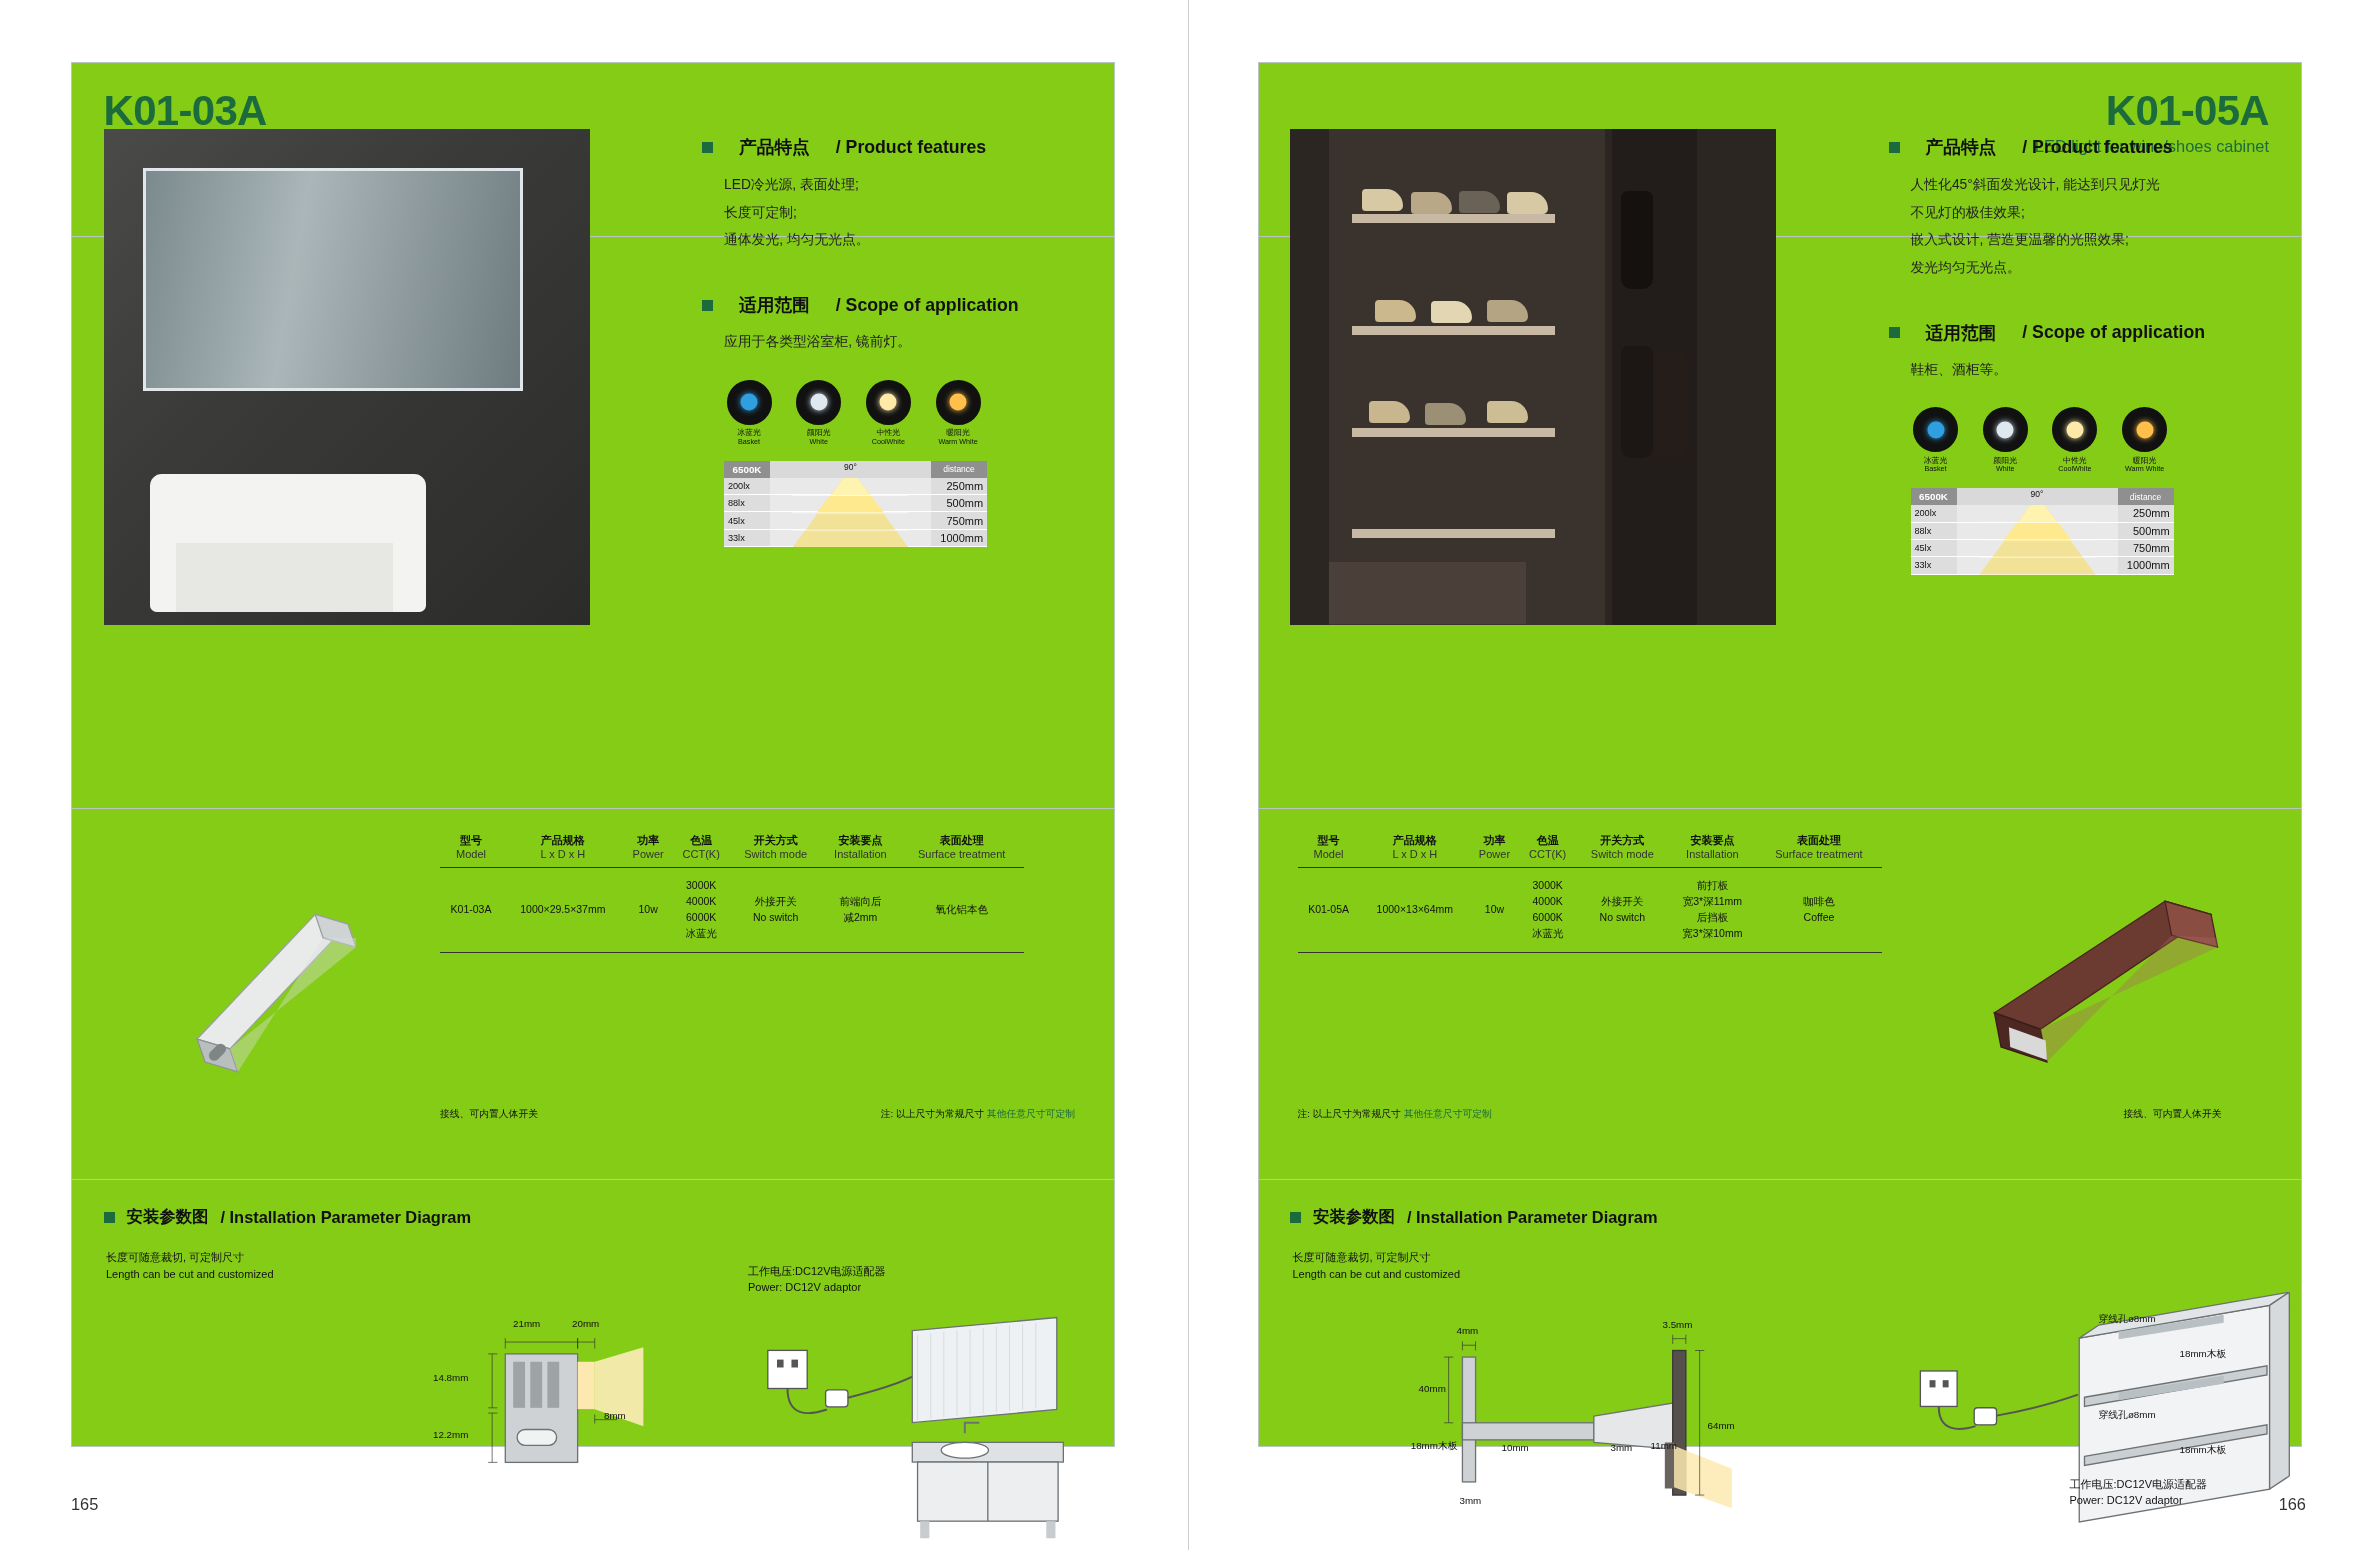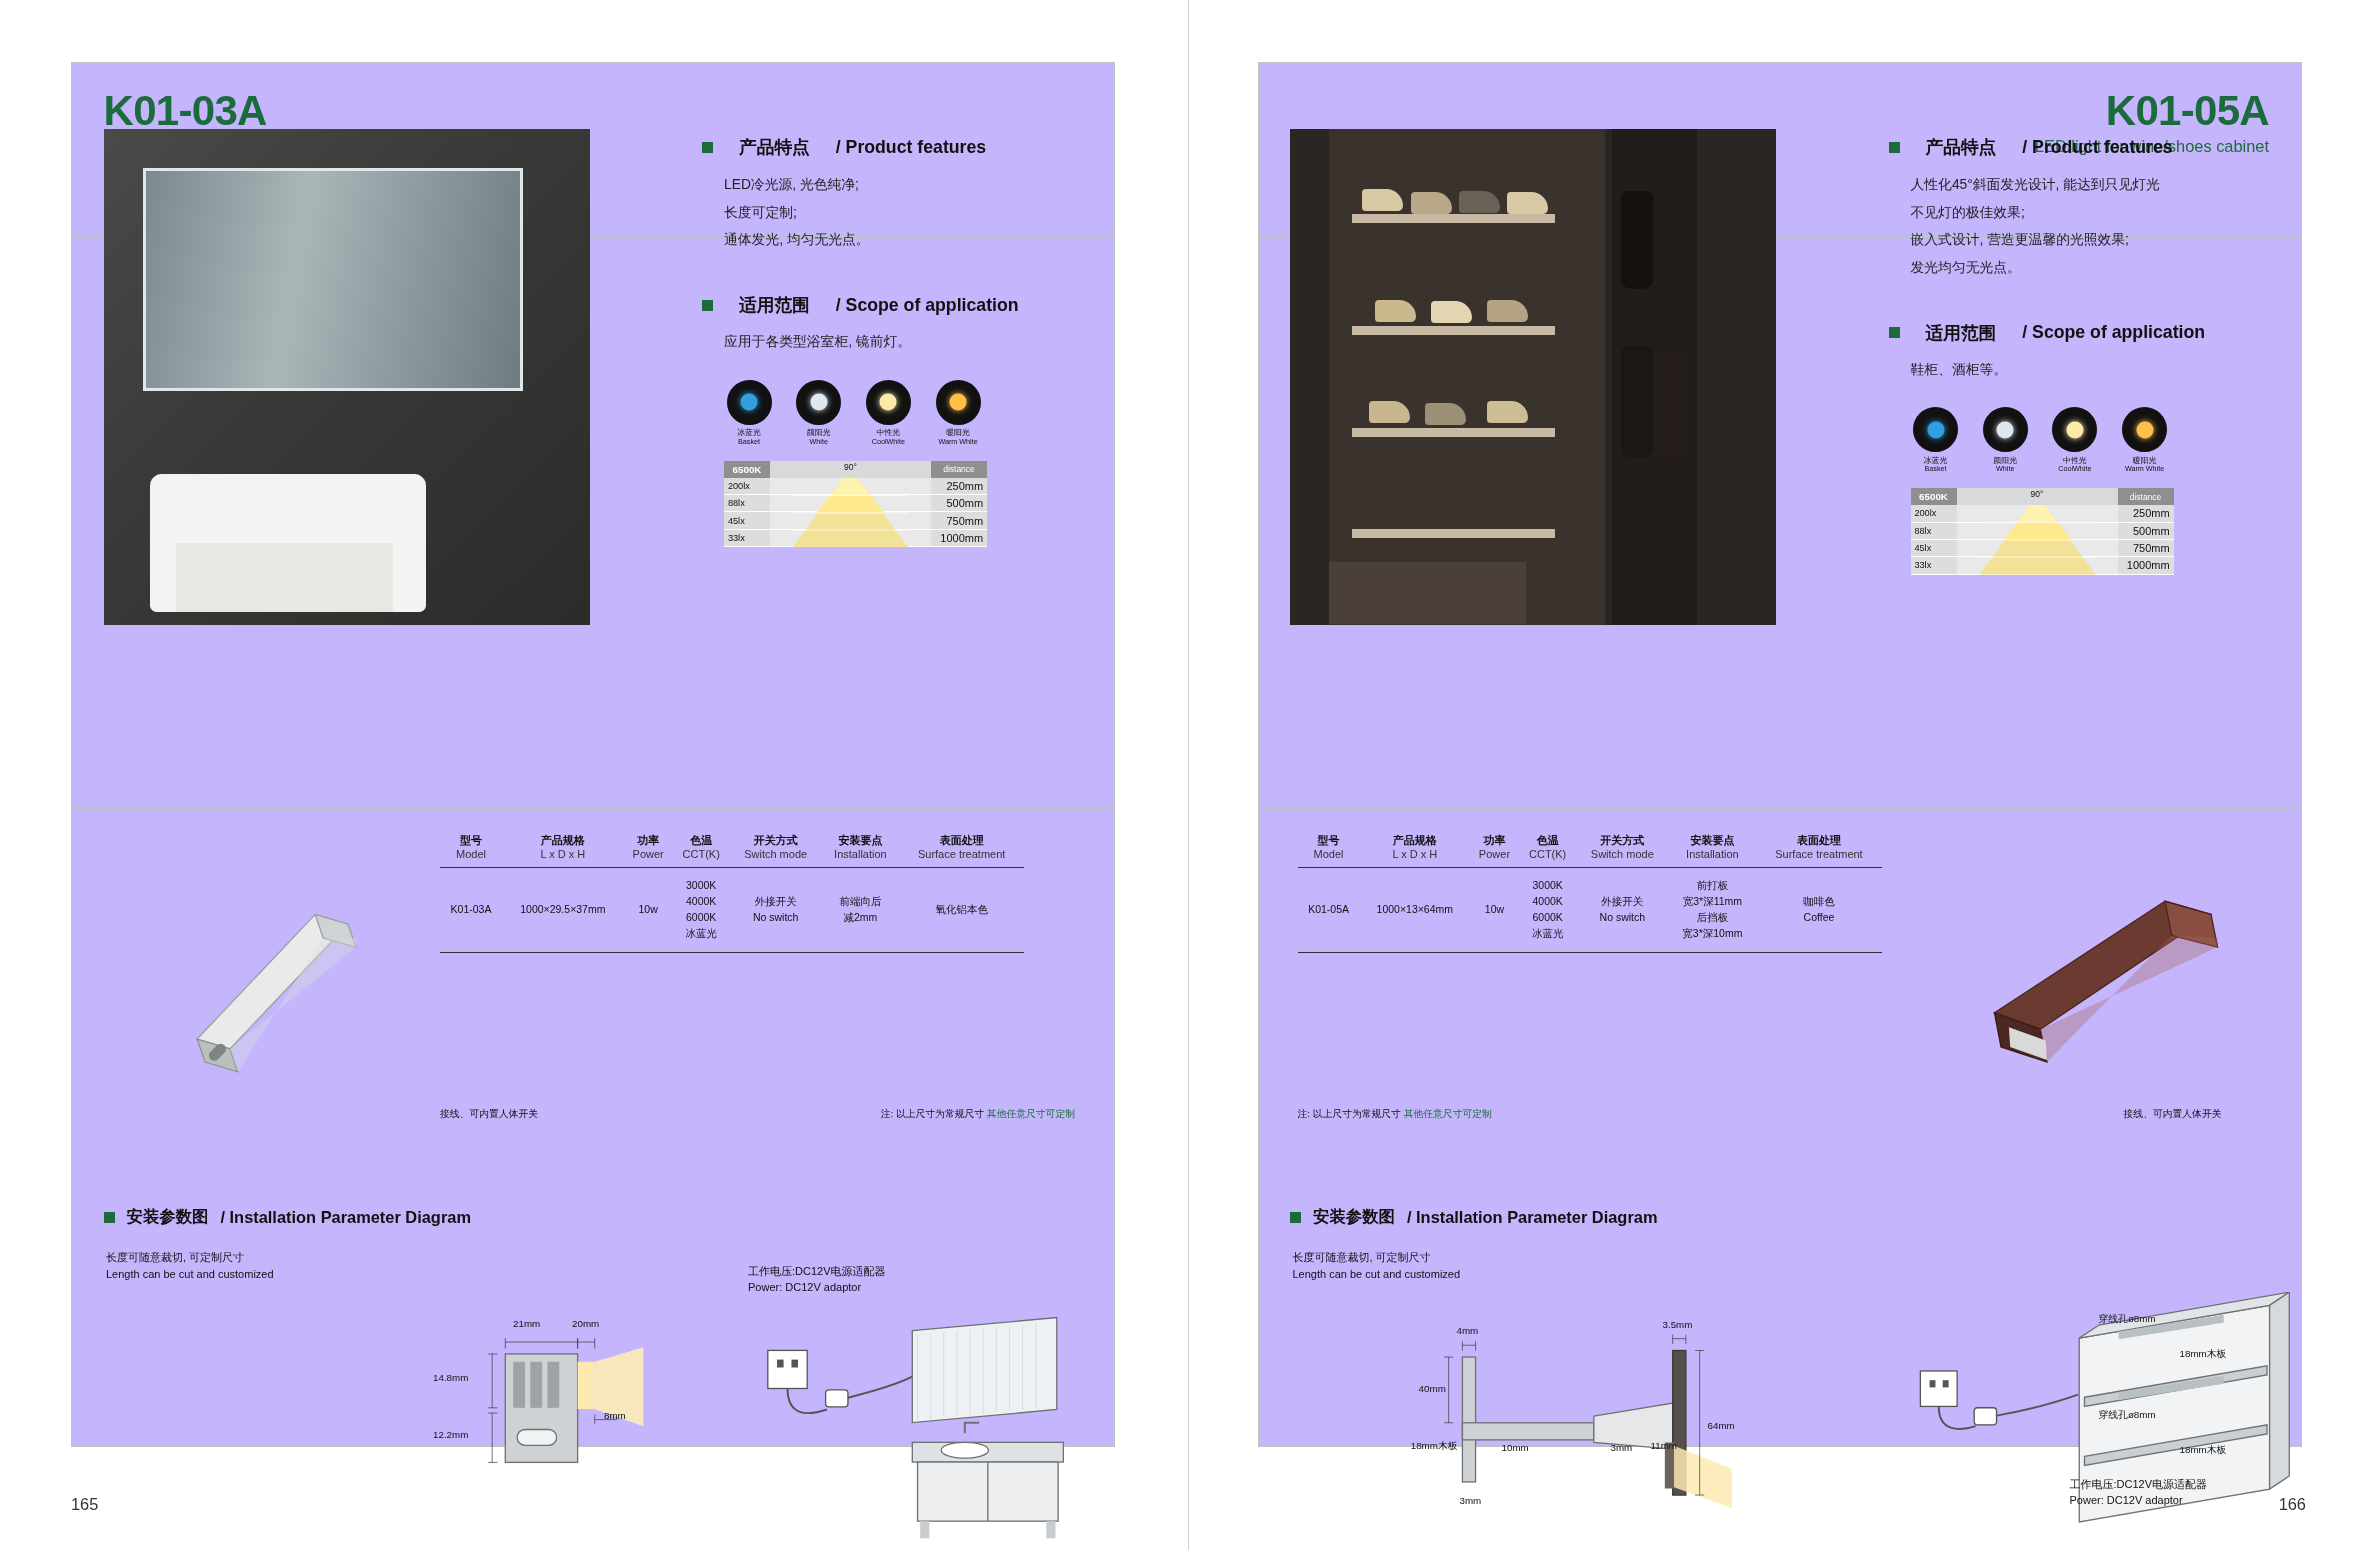"K01-03A" .card { background: #c4b5fd -> #84cc16 }
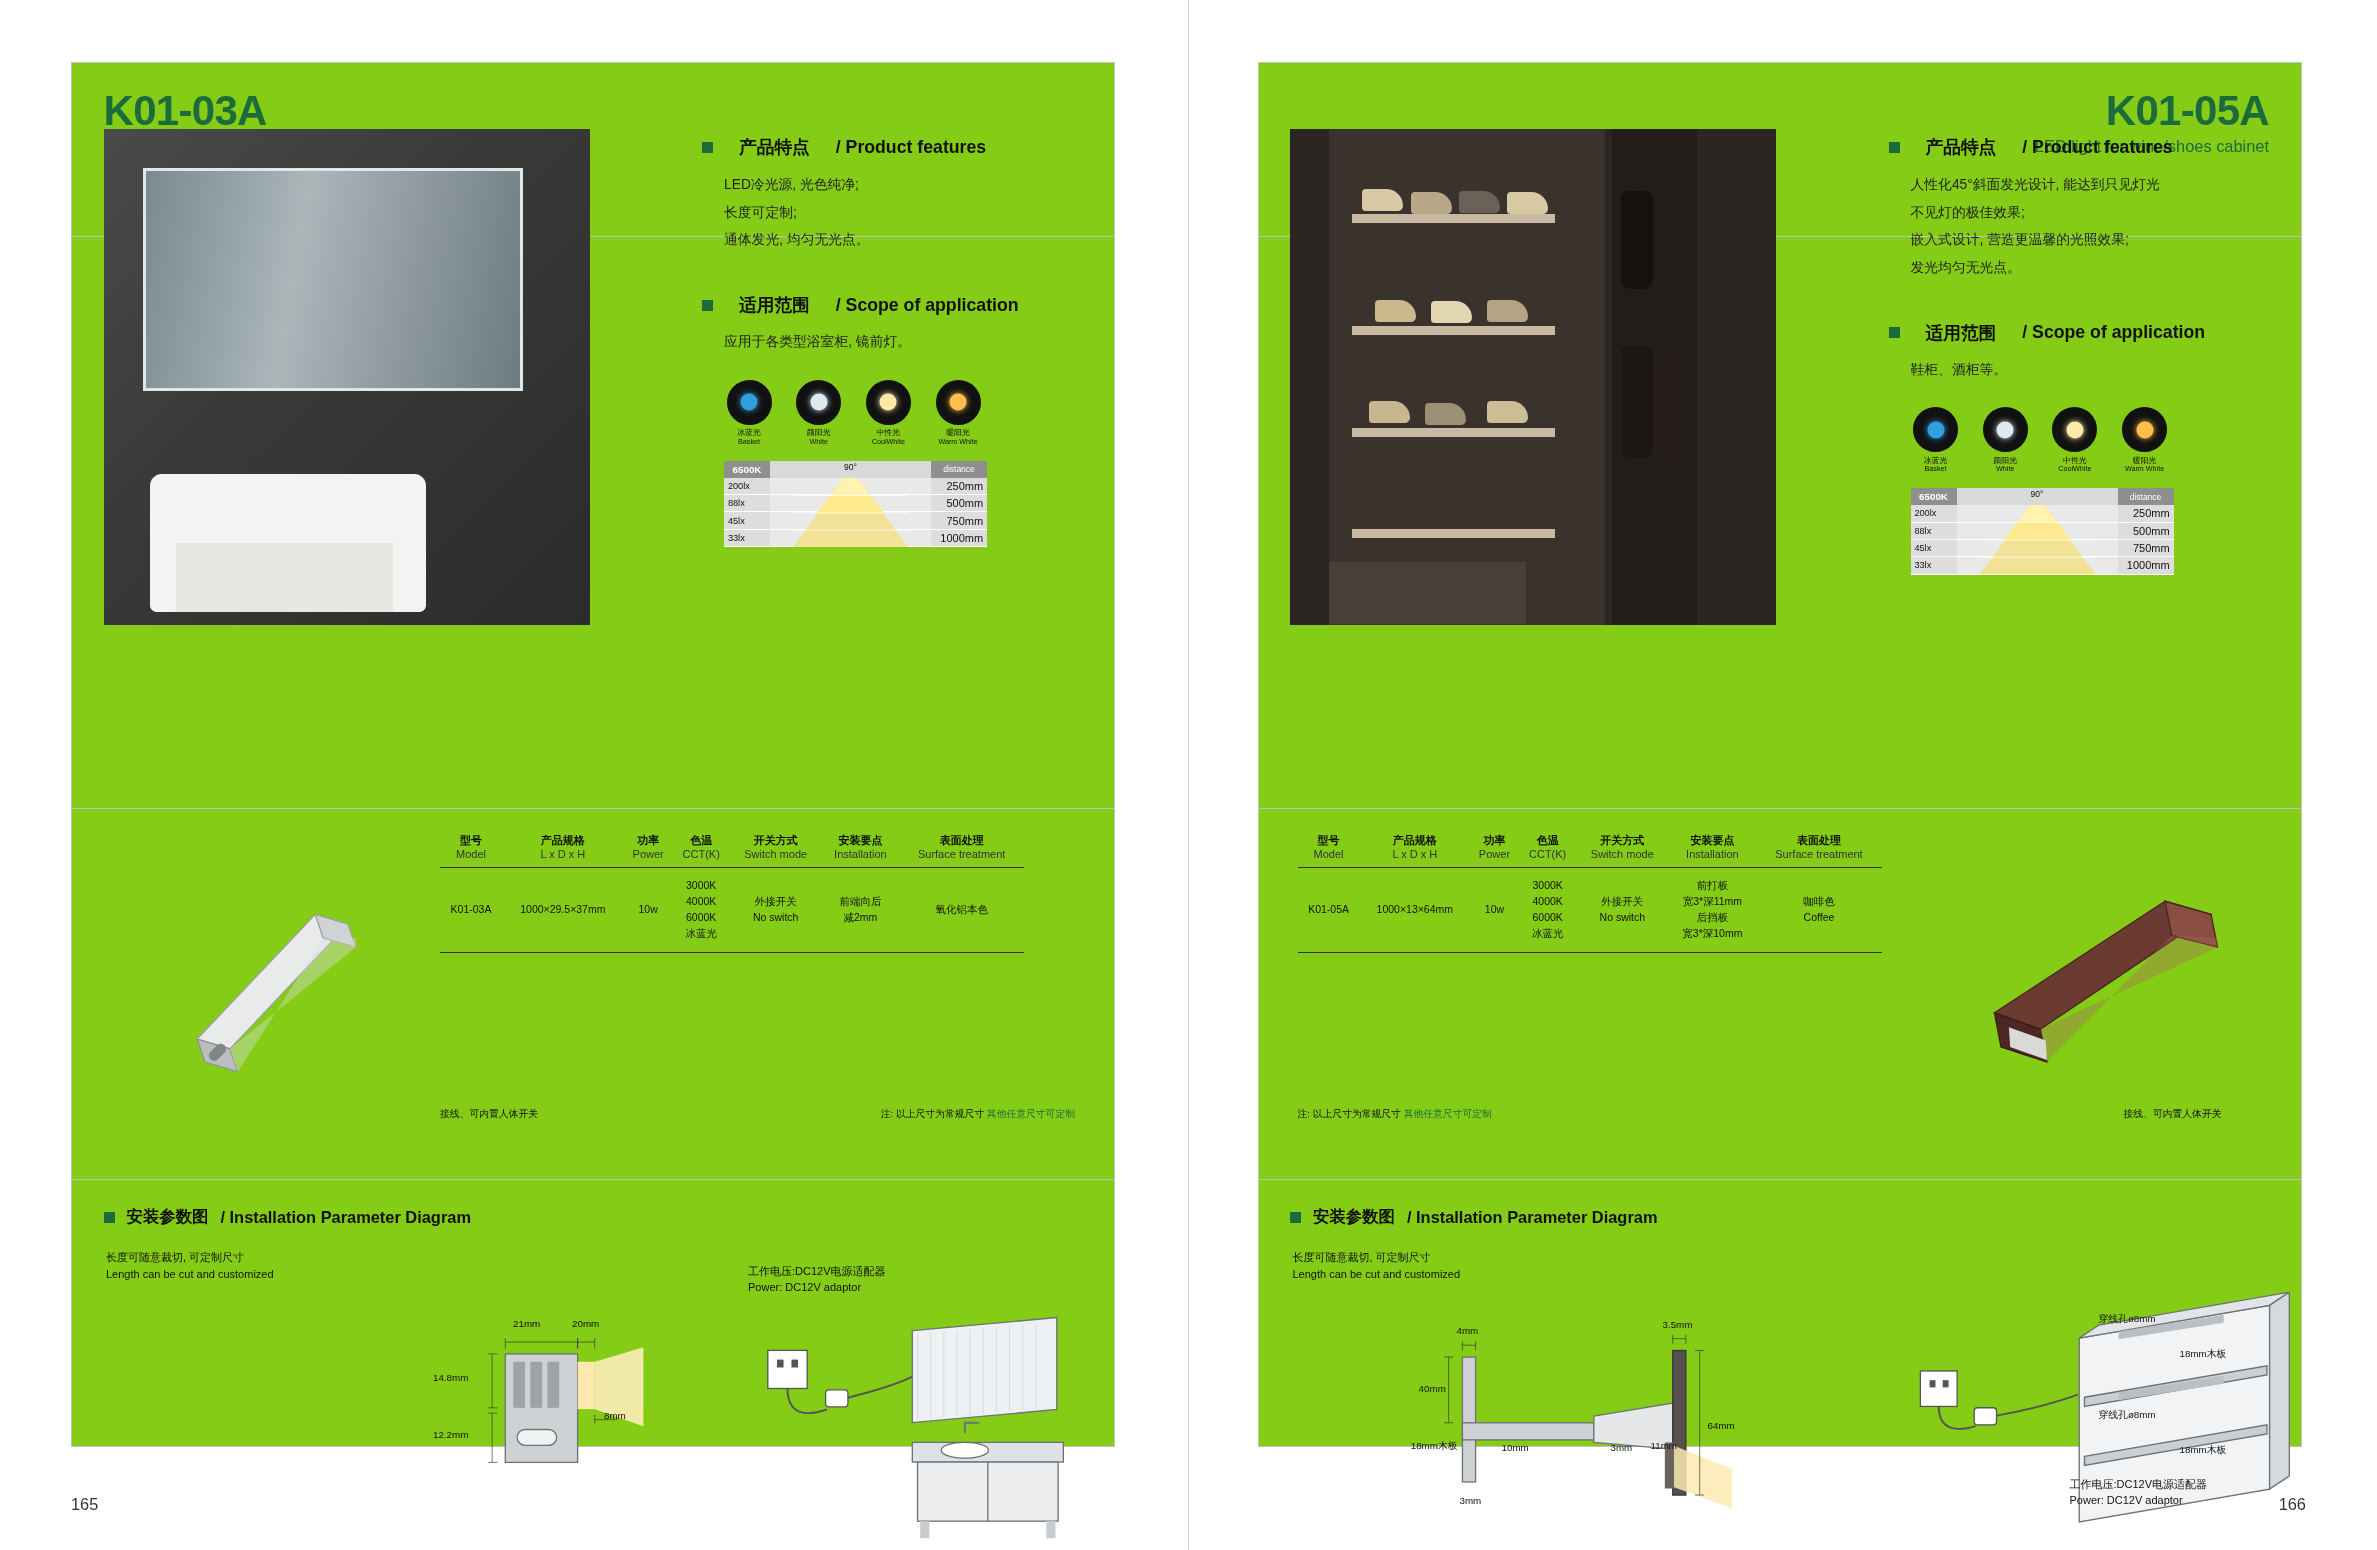"LED冷光源, 光色纯净;" div { text: 光色纯净 -> 表面处理 }
